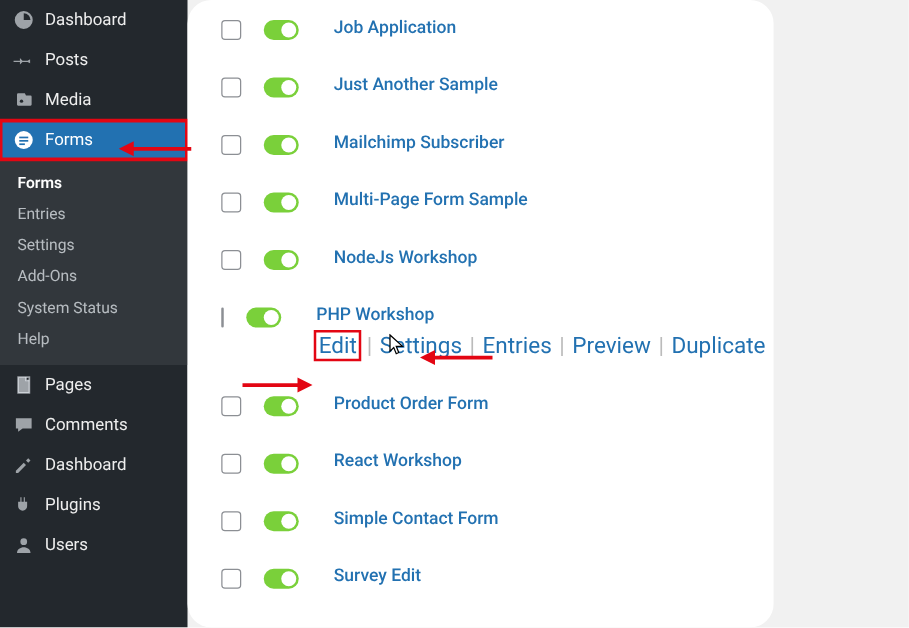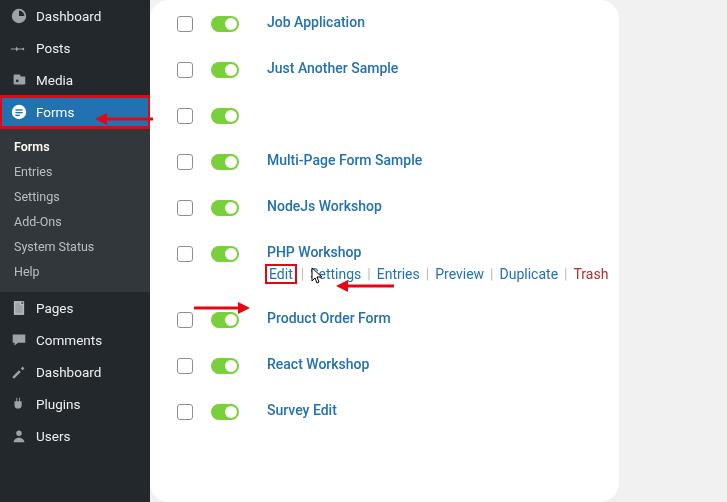"Mailchimp Subscriber" div.title-col { html: none -> <div><a>Mailchimp Subscriber</a></div> }
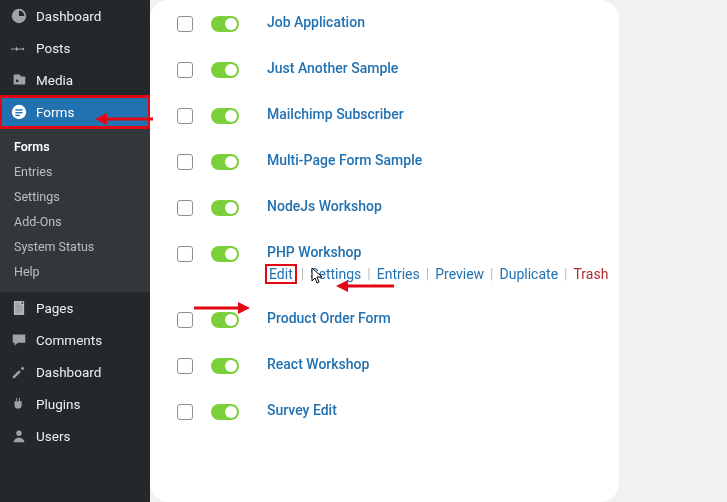"Edit" .row-actions { font-size: 14px -> 18px }
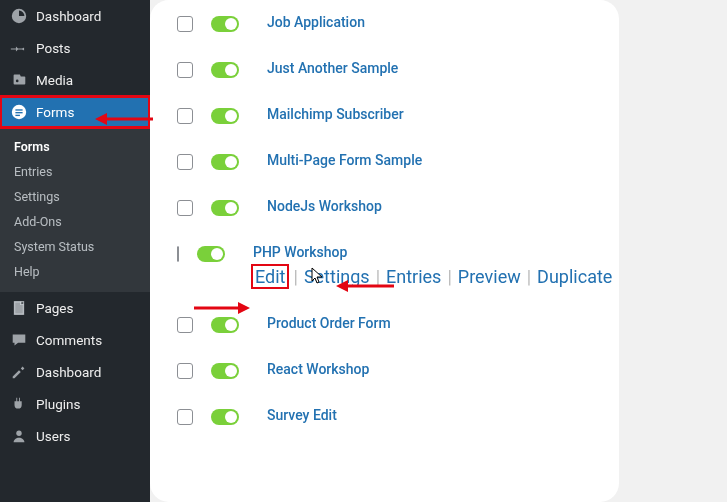"Simple Contact Form" div.row { html: none -> <div> <input> <div></div> <div><a>Simple Contact Form</a></div> </div> }
